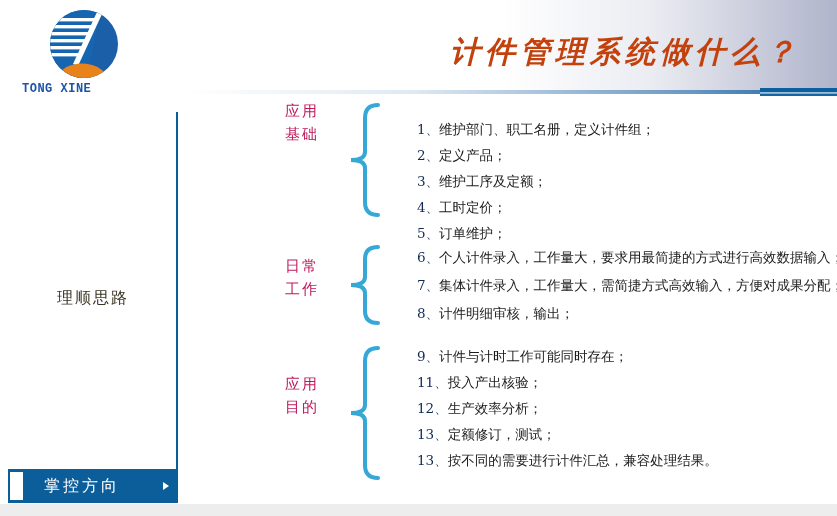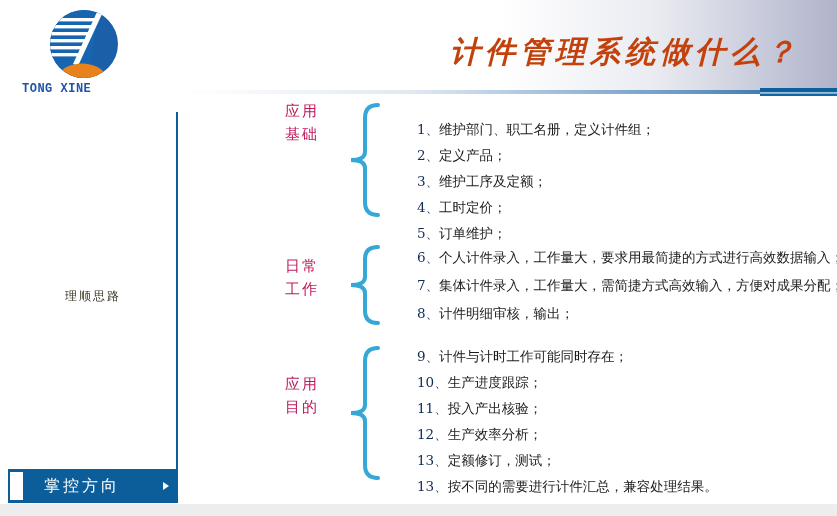"理顺思路" #nav-middle { font-size: 12px -> 16px }
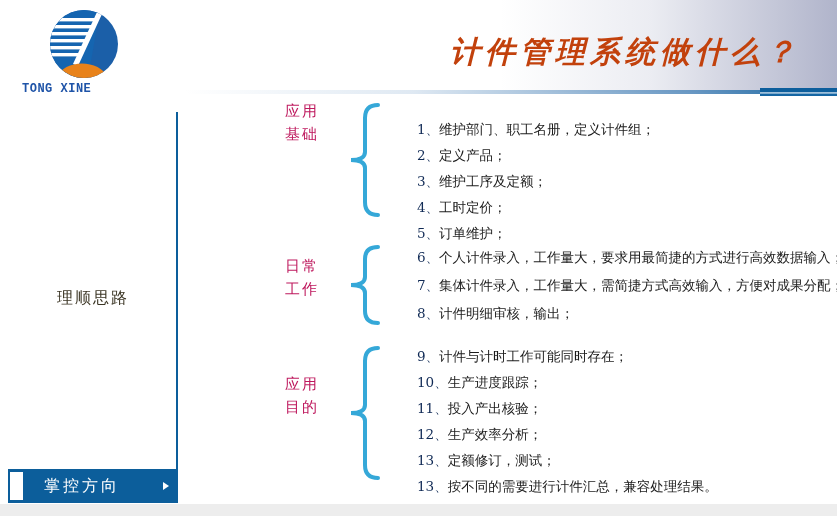"10、生产进度跟踪；" div.item-line { html: <div> <span>10、</span><span>生产进度跟踪；</span> </div> -> none }
